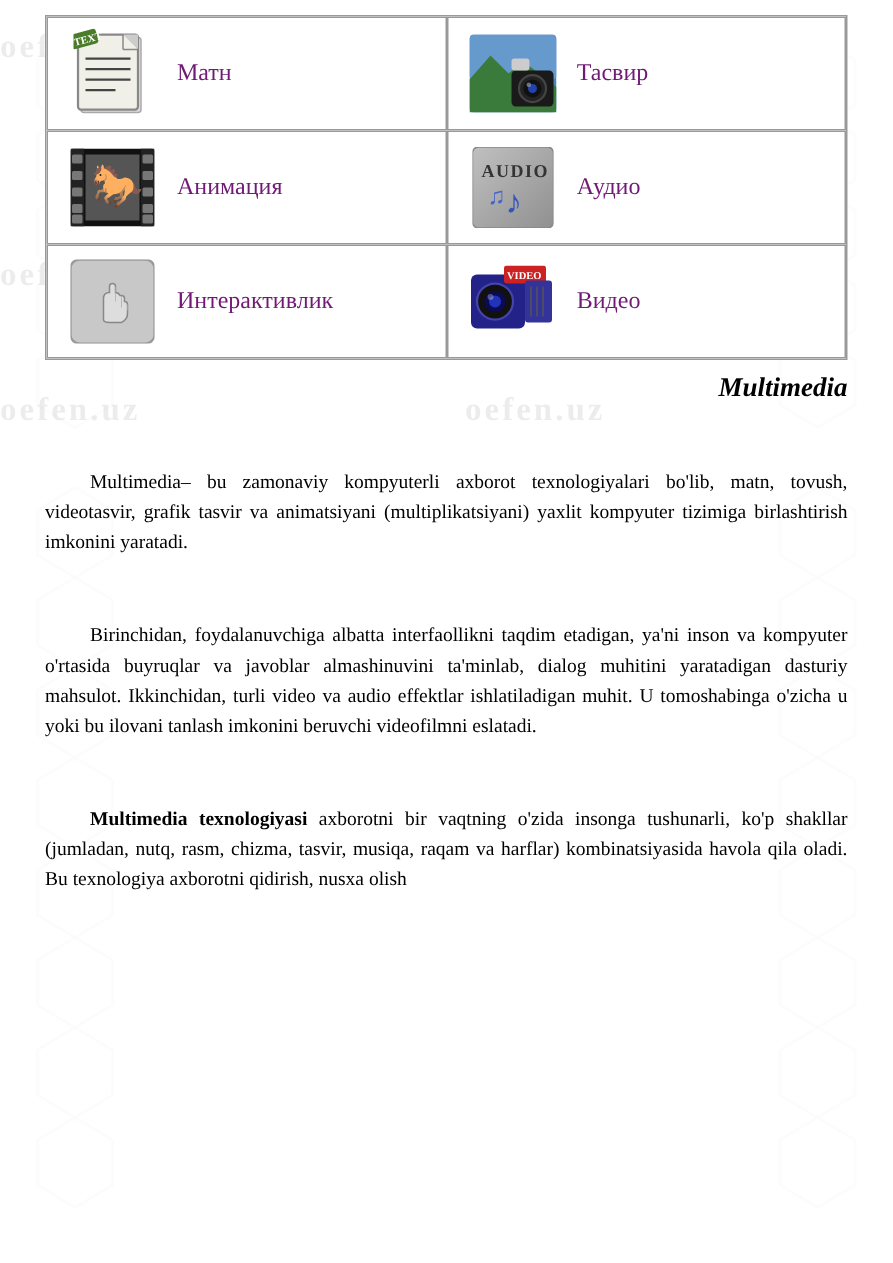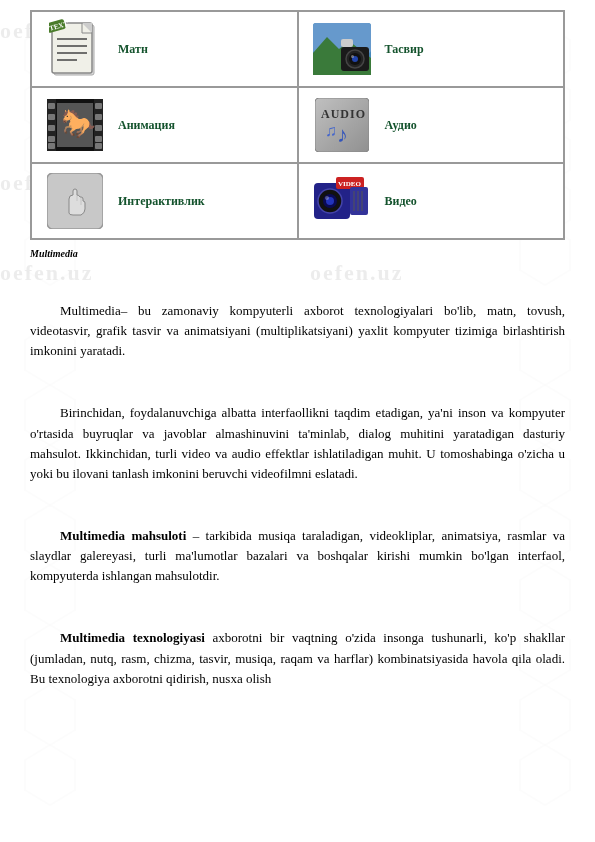"Матн" .icon-label { color: #14532d -> #701a75; font-size: 12px -> 16px; font-weight: bold -> normal }
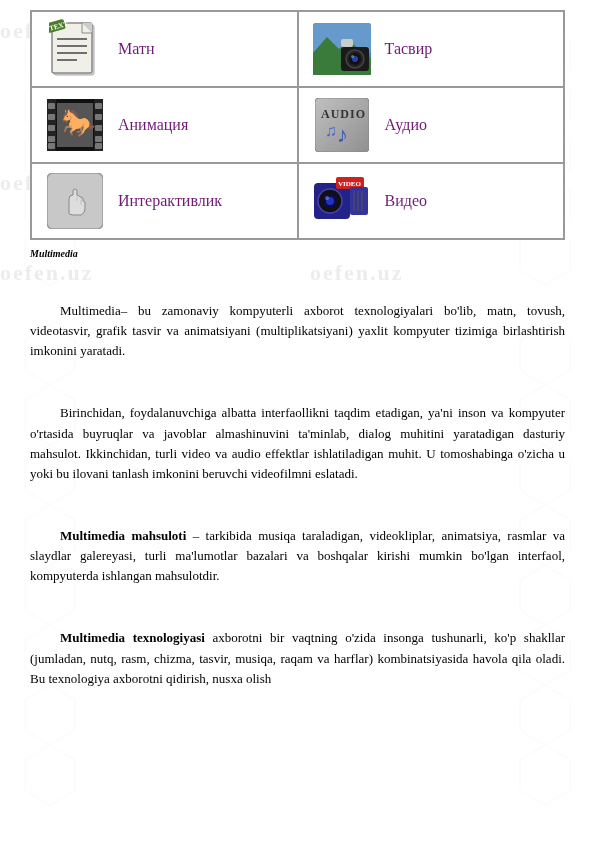"Multimedia" .section-title { font-size: 10px -> 18px; text-align: left -> right }
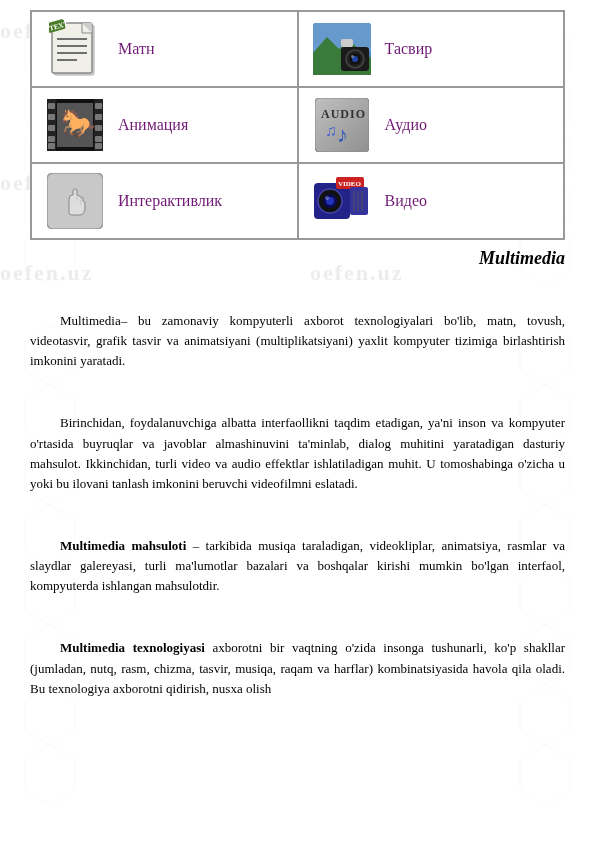"Multimedia mahsuloti – tarkibida musiqa" p { html: <p> <strong>Multimedia mahsuloti</strong><span> – tarkibida musiqa taraladigan, videokliplar, animatsiya, rasmlar va slaydlar galereyasi, turli ma'lumotlar bazalari va boshqalar kirishi mumkin bo'lgan interfaol, kompyuterda ishlangan mahsulotdir.</span> </p> -> none }
